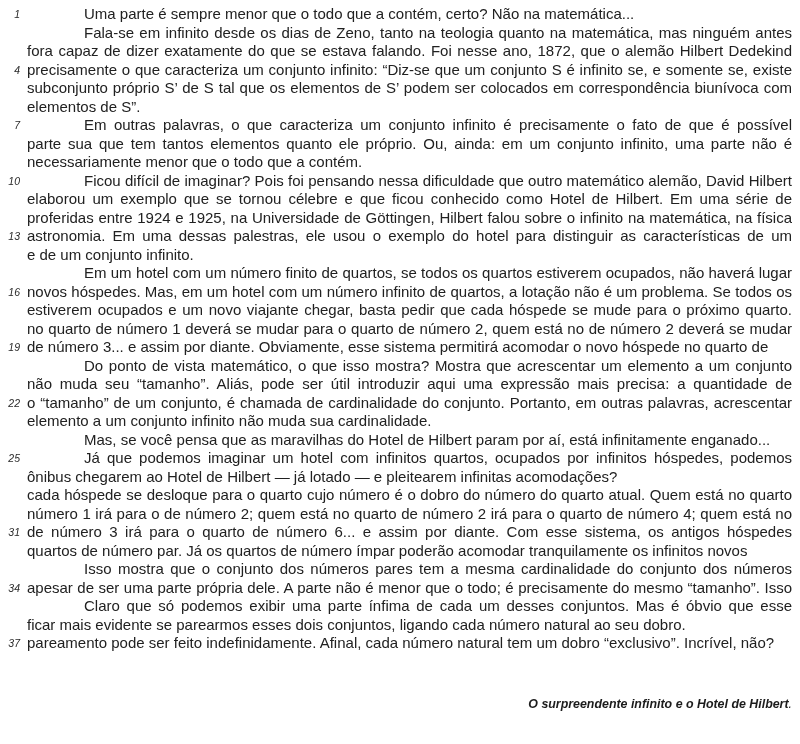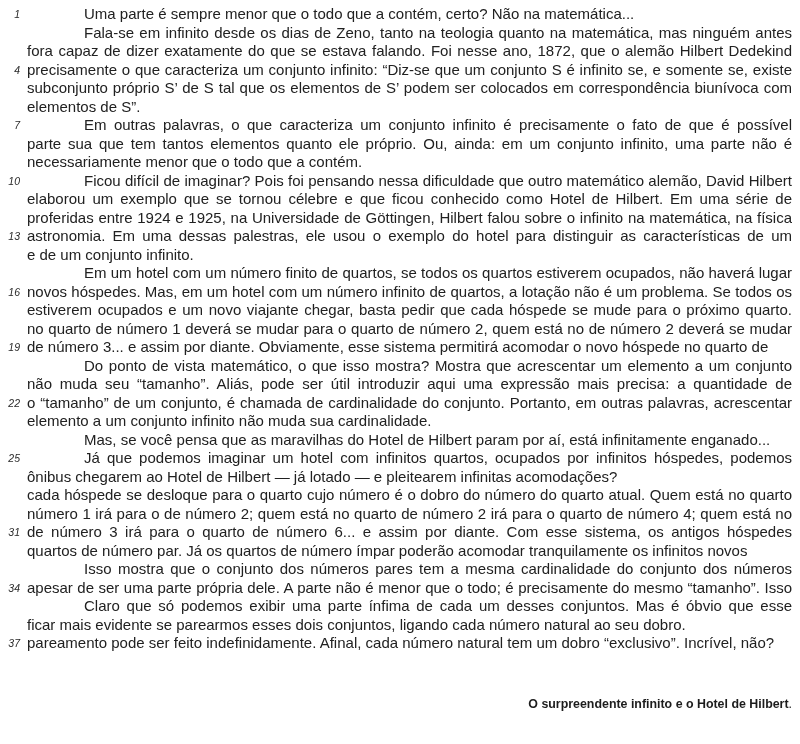"O surpreendente infinito e o" .cit-title { font-style: none -> italic }
